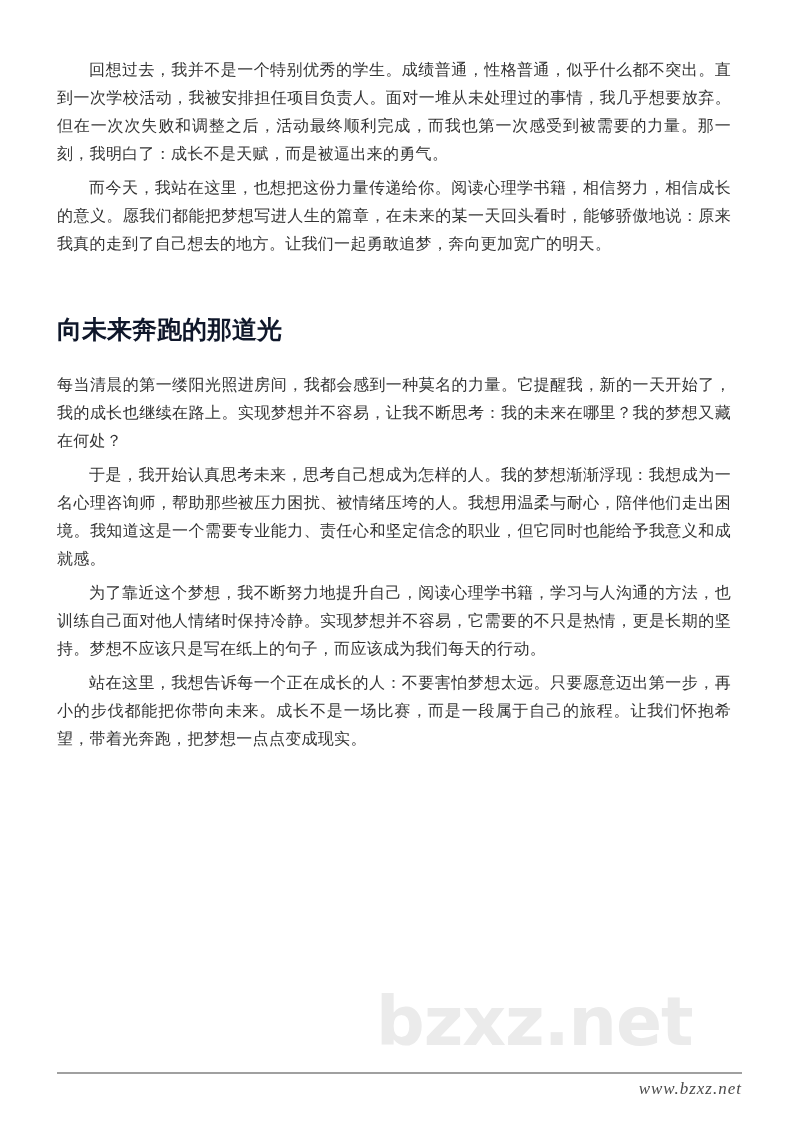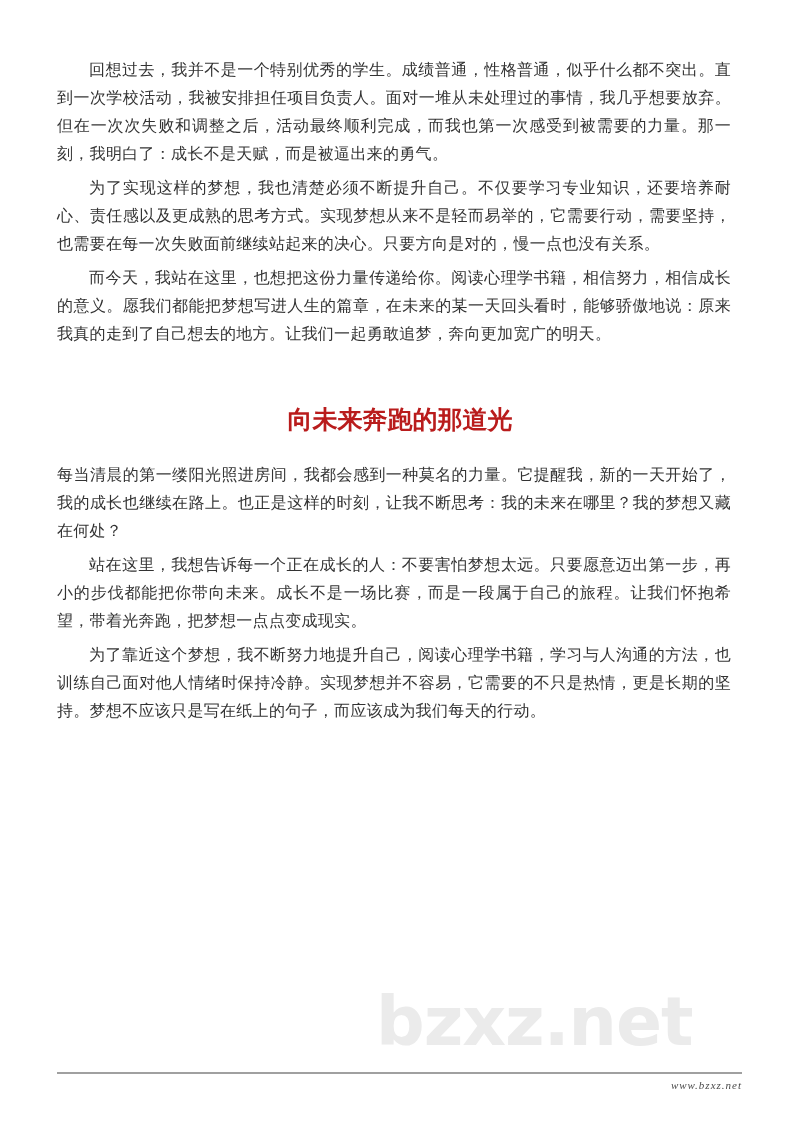"为了实现这样的梦想，我也清楚必须不断提升自己。不仅要学习专业知识，还要培养耐心、" p.para { html: <p>为了实现这样的梦想，我也清楚必须不断提升自己。不仅要学习专业知识，还要培养耐心、责任感以及更成熟的思考方式。实现梦想从来不是轻而易举的，它需要行动，需要坚持，也需要在每一次失败面前继续站起来的决心。只要方向是对的，慢一点也没有关系。</p> -> none }
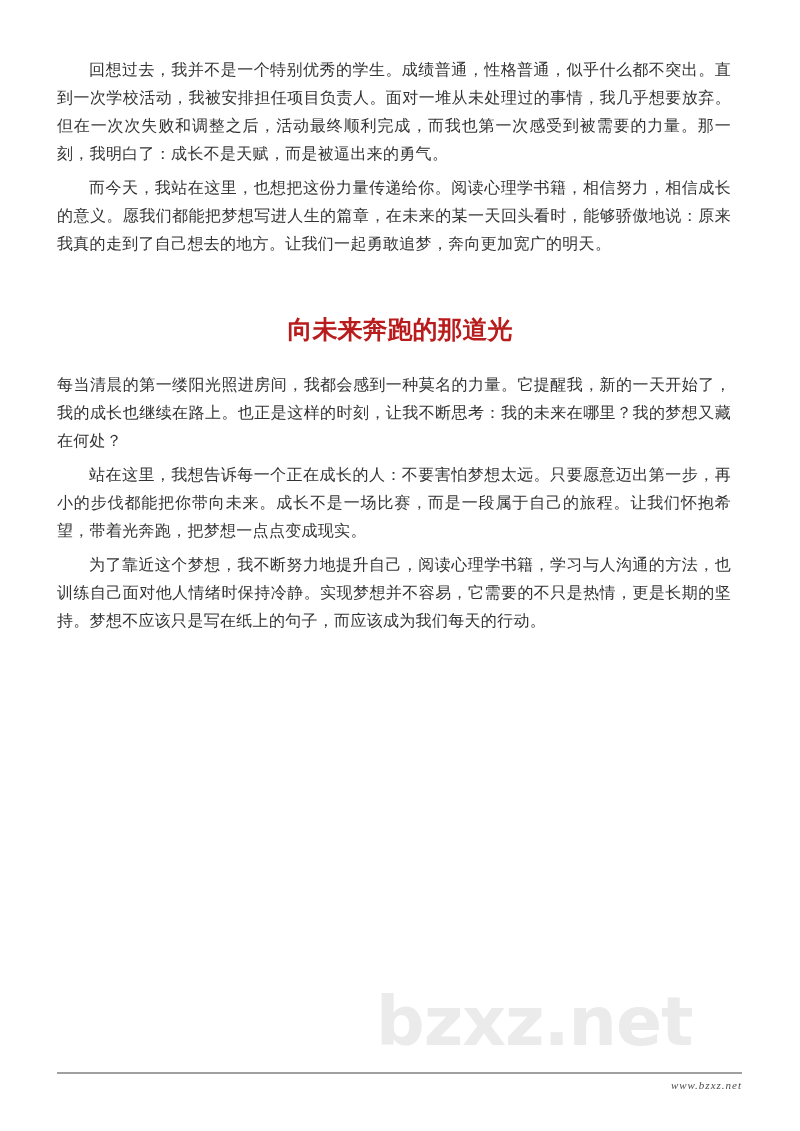"向未来奔跑的那道光" .heading { color: #b91c1c -> #0f172a; text-align: center -> left }
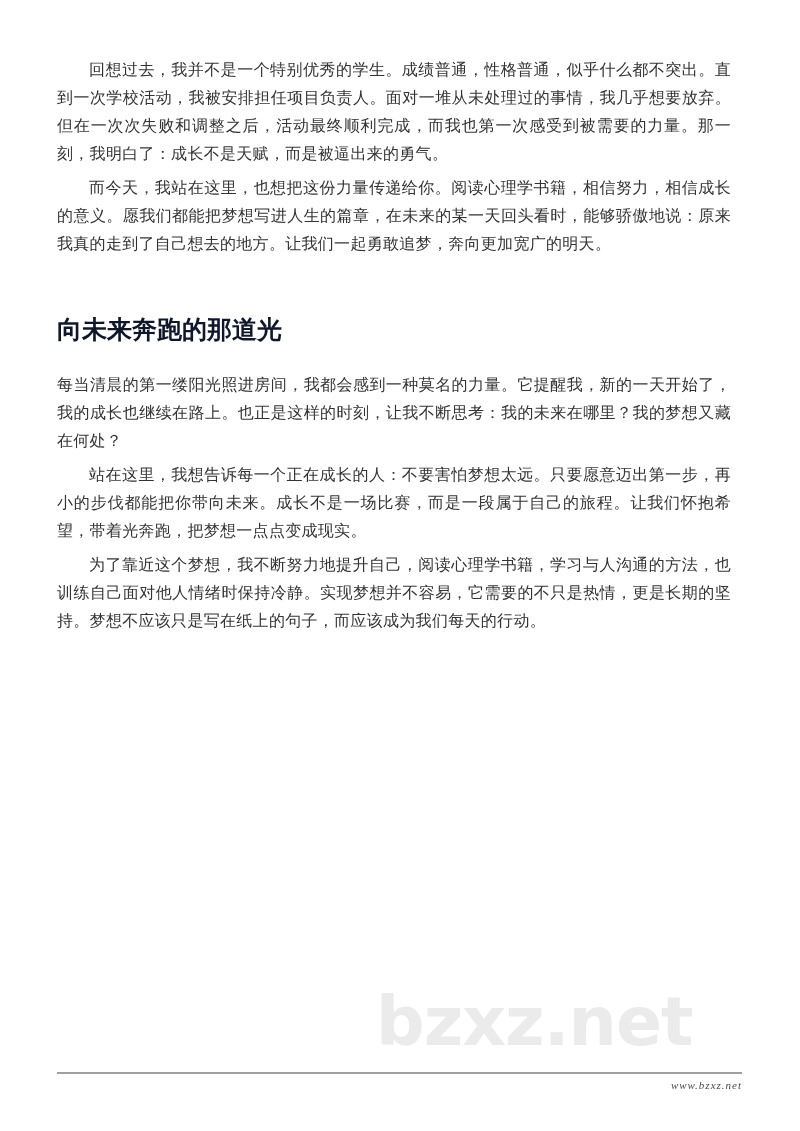"每当清晨的第一缕阳光照进房间，我都会感到一种莫名的力量。它提醒我，新的一天开始了" p.para { text: 也正是这样的时刻 -> 实现梦想并不容易 }
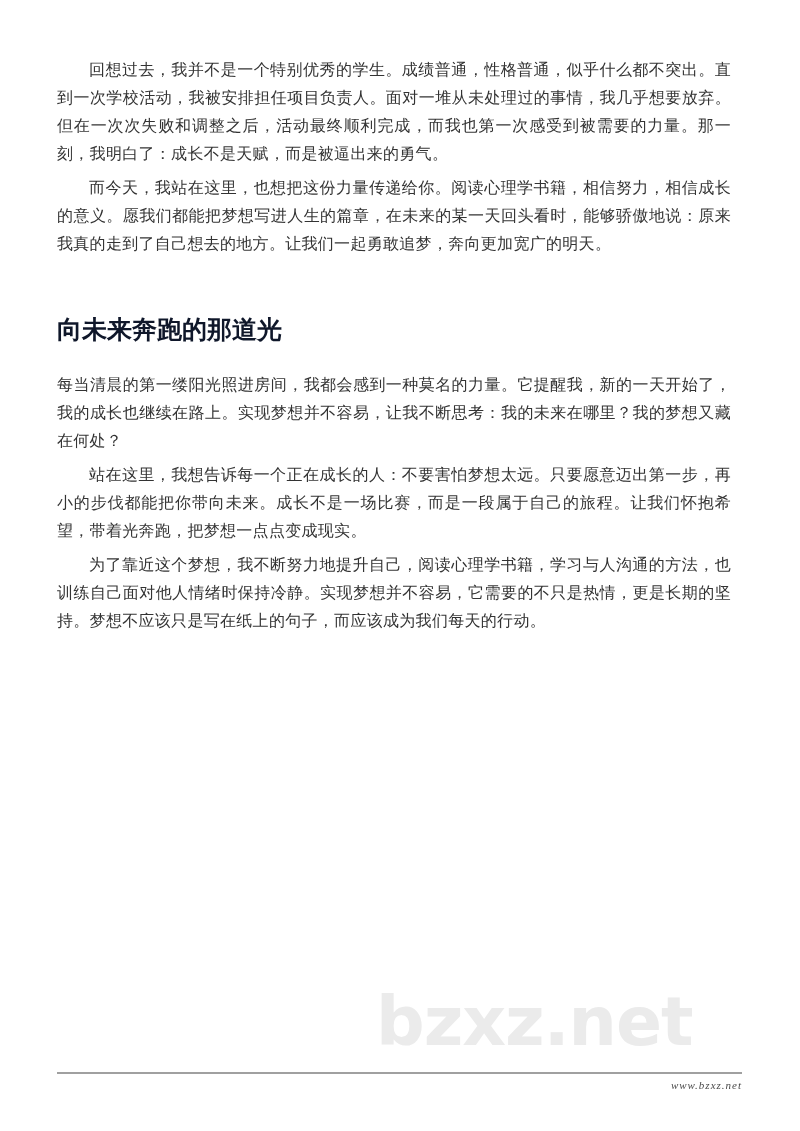"于是，我开始认真思考未来，思考自己想成为怎样的人。我的梦想渐渐浮现：我想成为一名" p.para { html: none -> <p>于是，我开始认真思考未来，思考自己想成为怎样的人。我的梦想渐渐浮现：我想成为一名心理咨询师，帮助那些被压力困扰、被情绪压垮的人。我想用温柔与耐心，陪伴他们走出困境。我知道这是一个需要专业能力、责任心和坚定信念的职业，但它同时也能给予我意义和成就感。</p> }
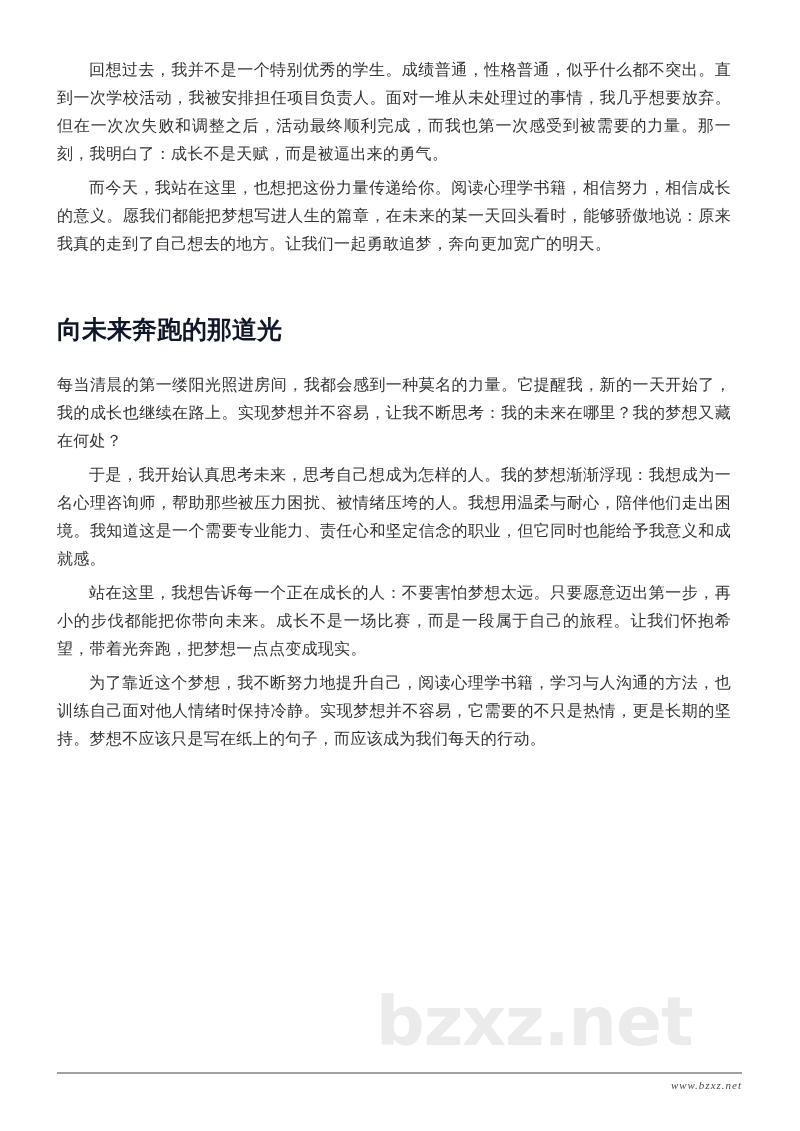"站在这里，我想告诉每一个正在成长的人：不要害怕梦想太远。只要愿意迈出第一步，再小" p.para { order: before "为了靠近这个梦想，我不断努力地提升自己，阅读心理学书籍，学习与人沟通的方法，也训" -> after "为了靠近这个梦想，我不断努力地提升自己，阅读心理学书籍，学习与人沟通的方法，也训" }
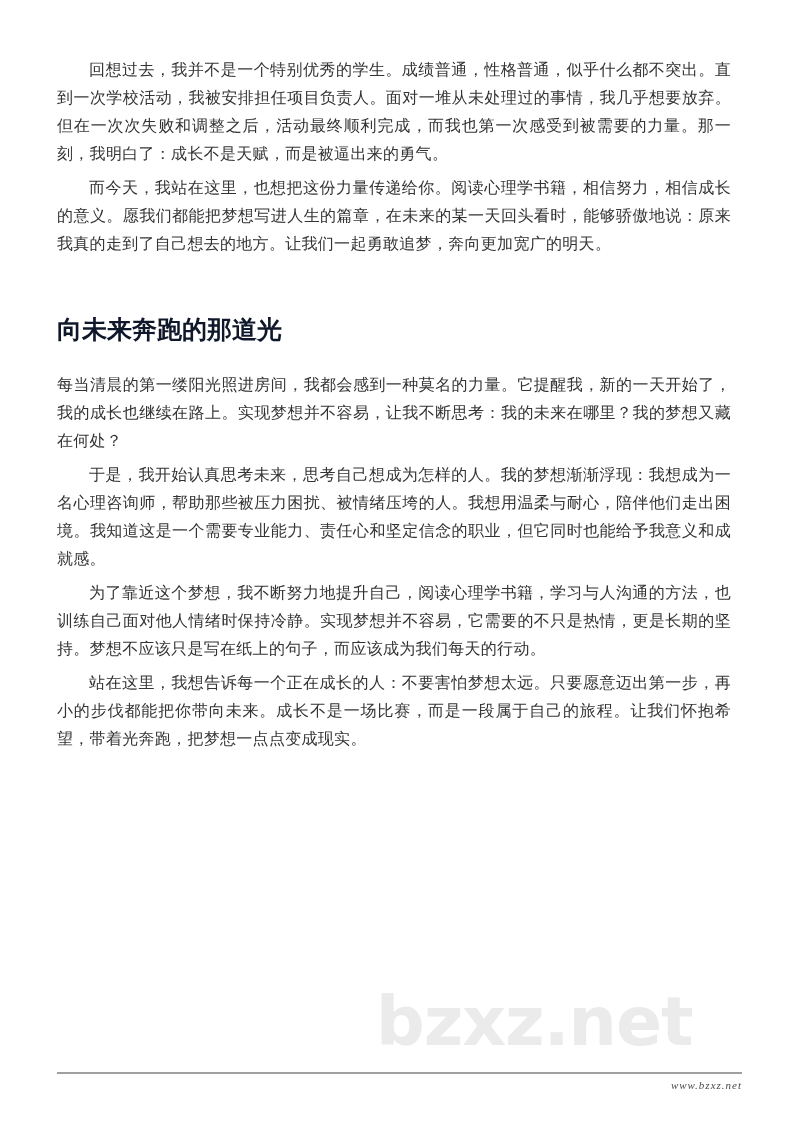"www.bzxz.net" .footer-url { font-size: 11px -> 17px }
